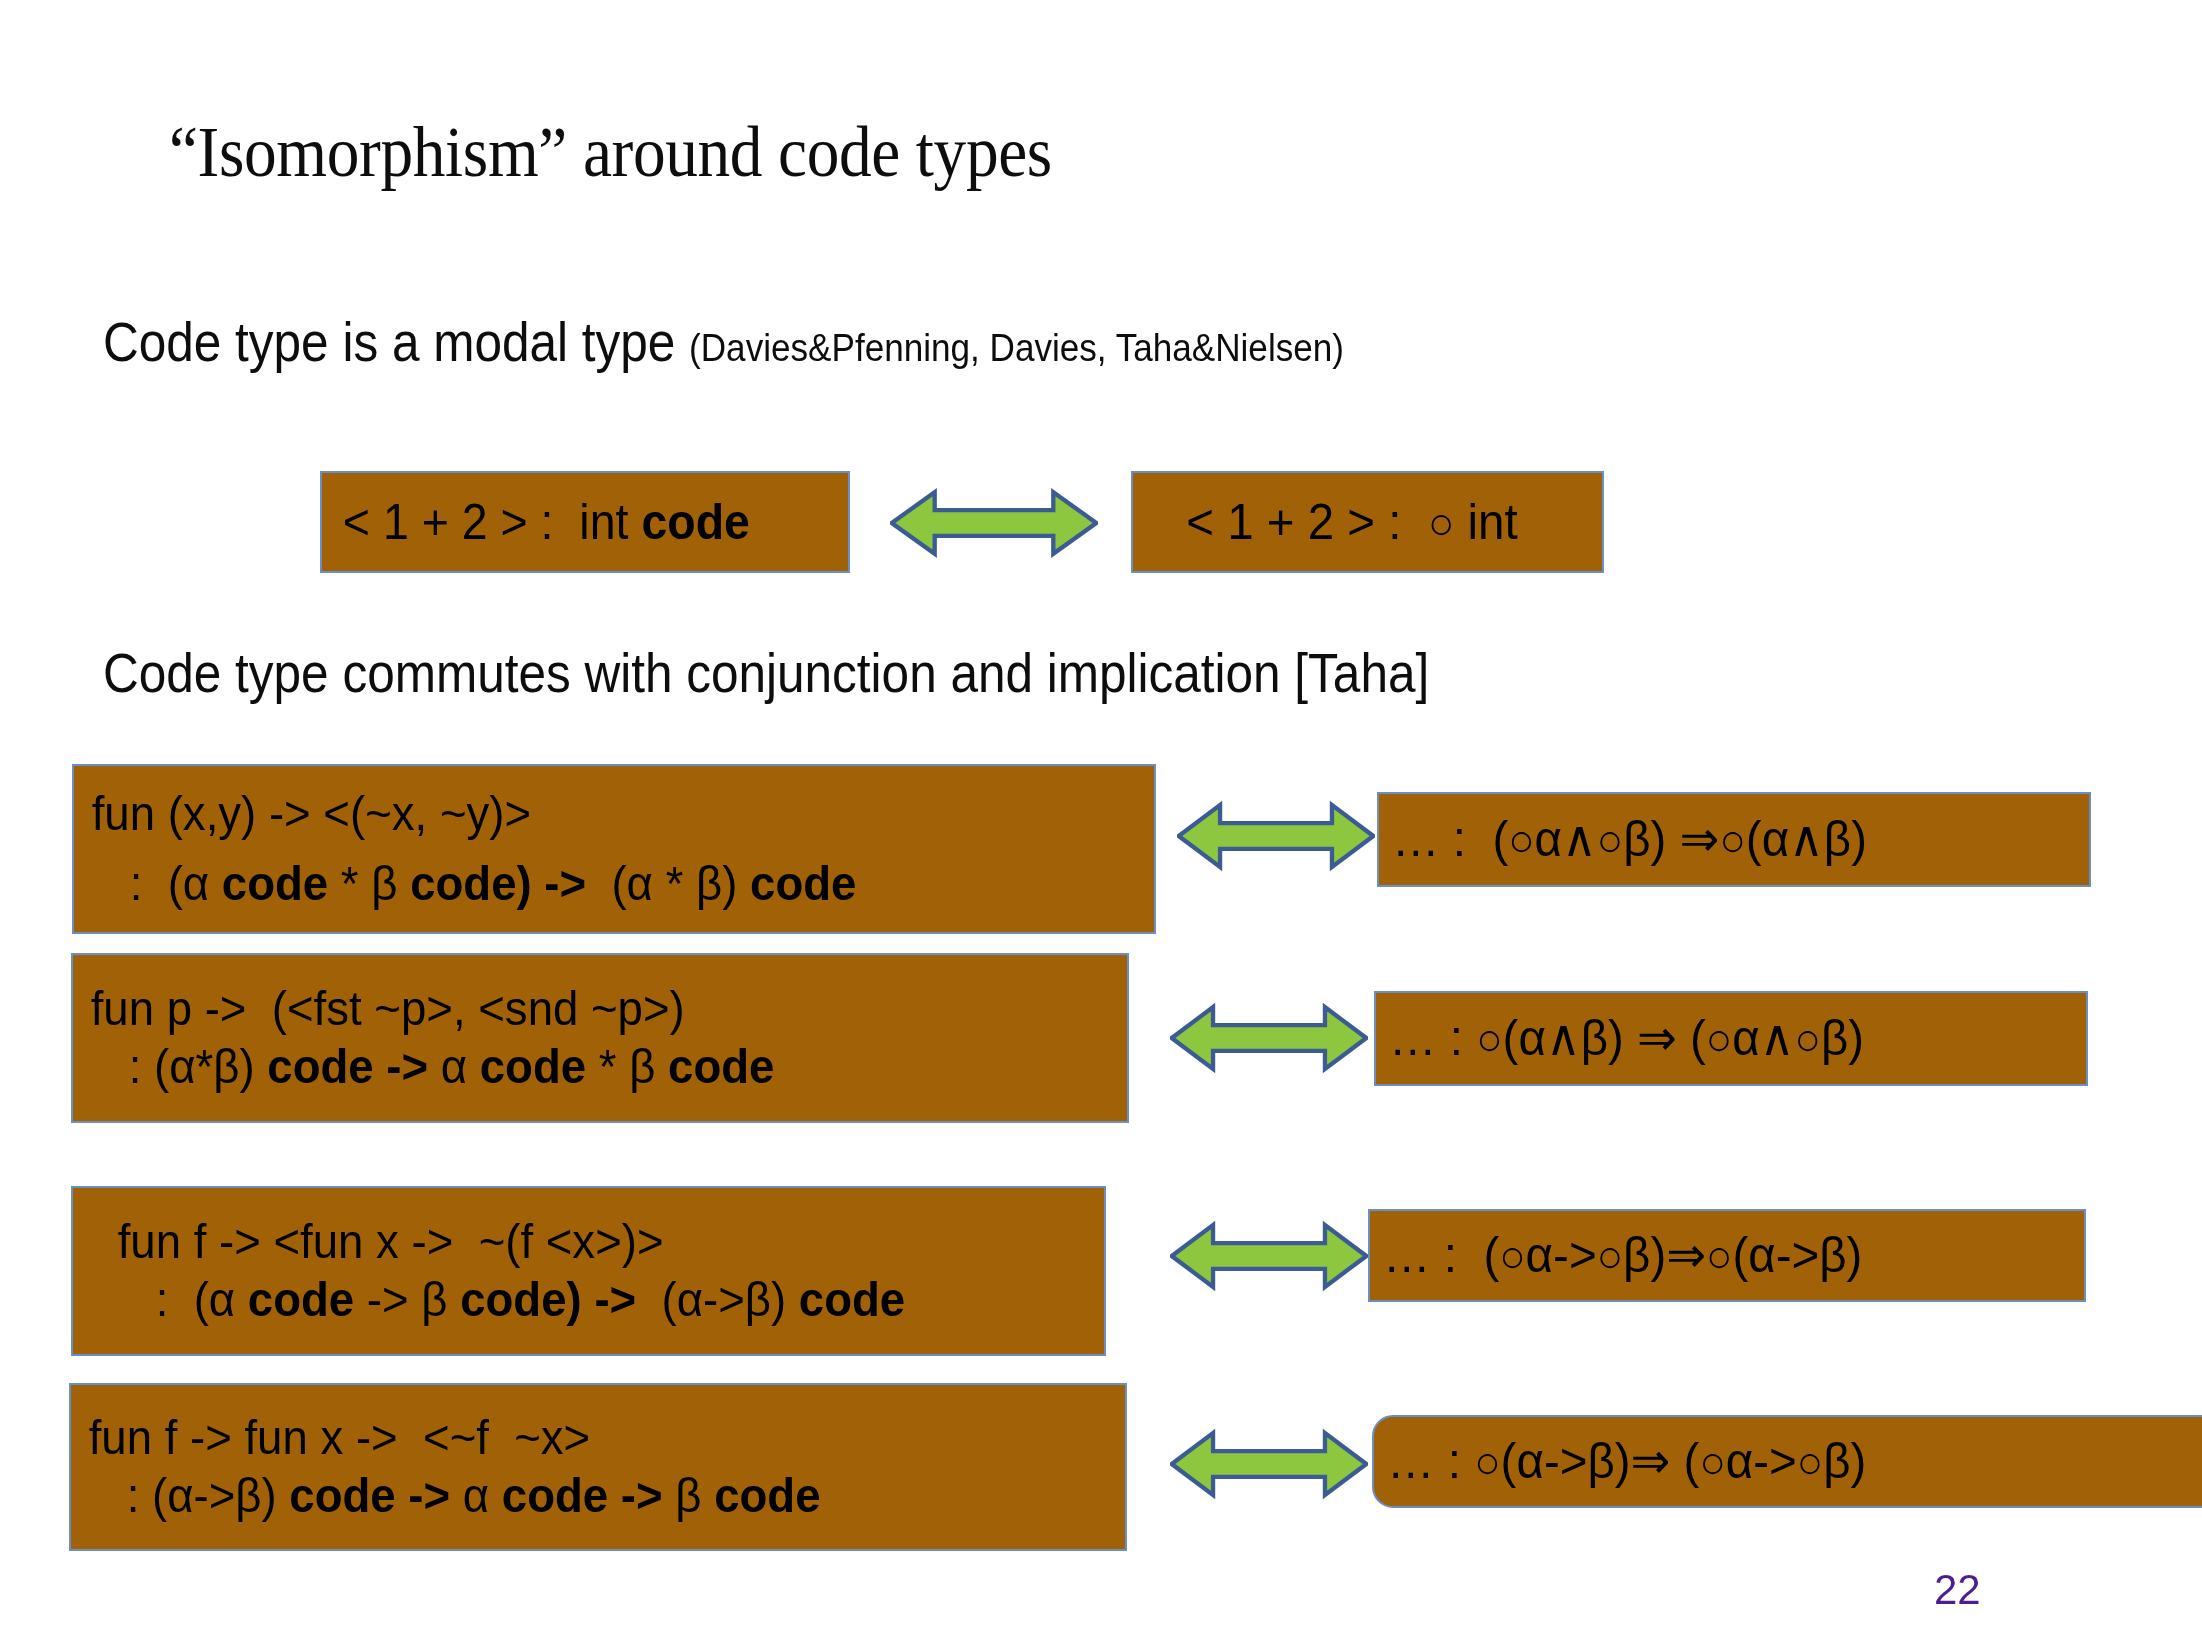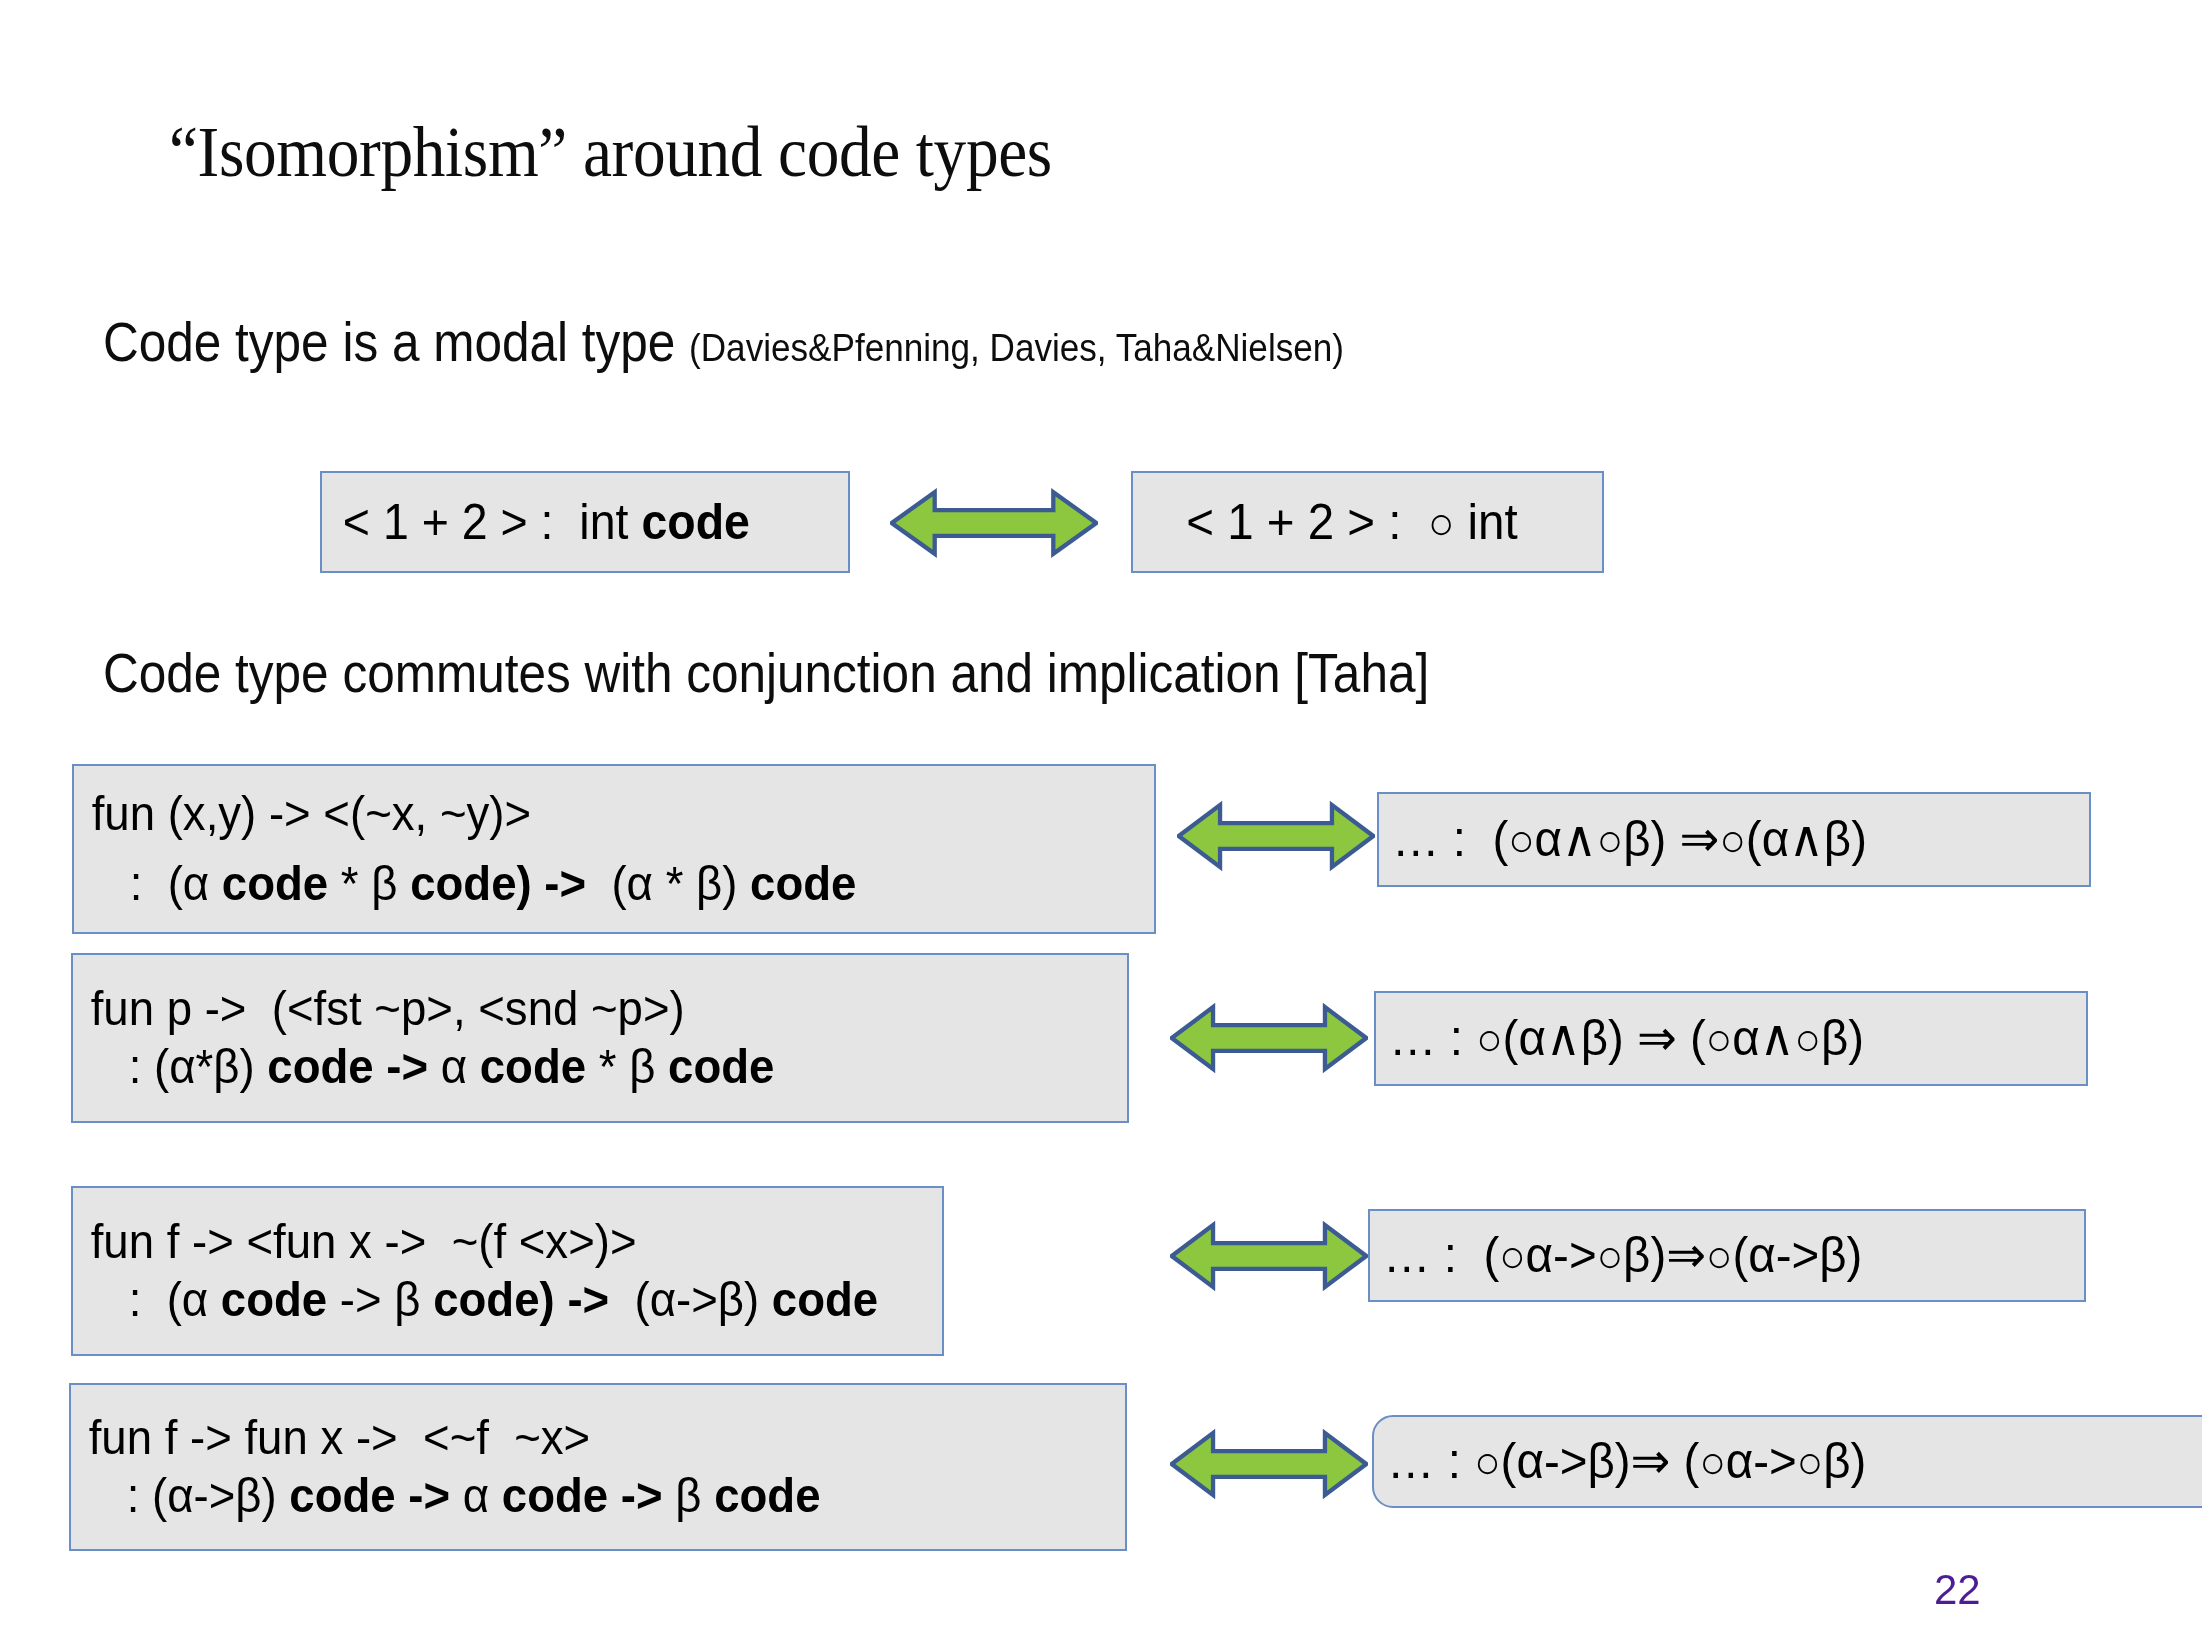"< 1 + 2 >" .tbox { background: #e5e5e5 -> #a16207 }
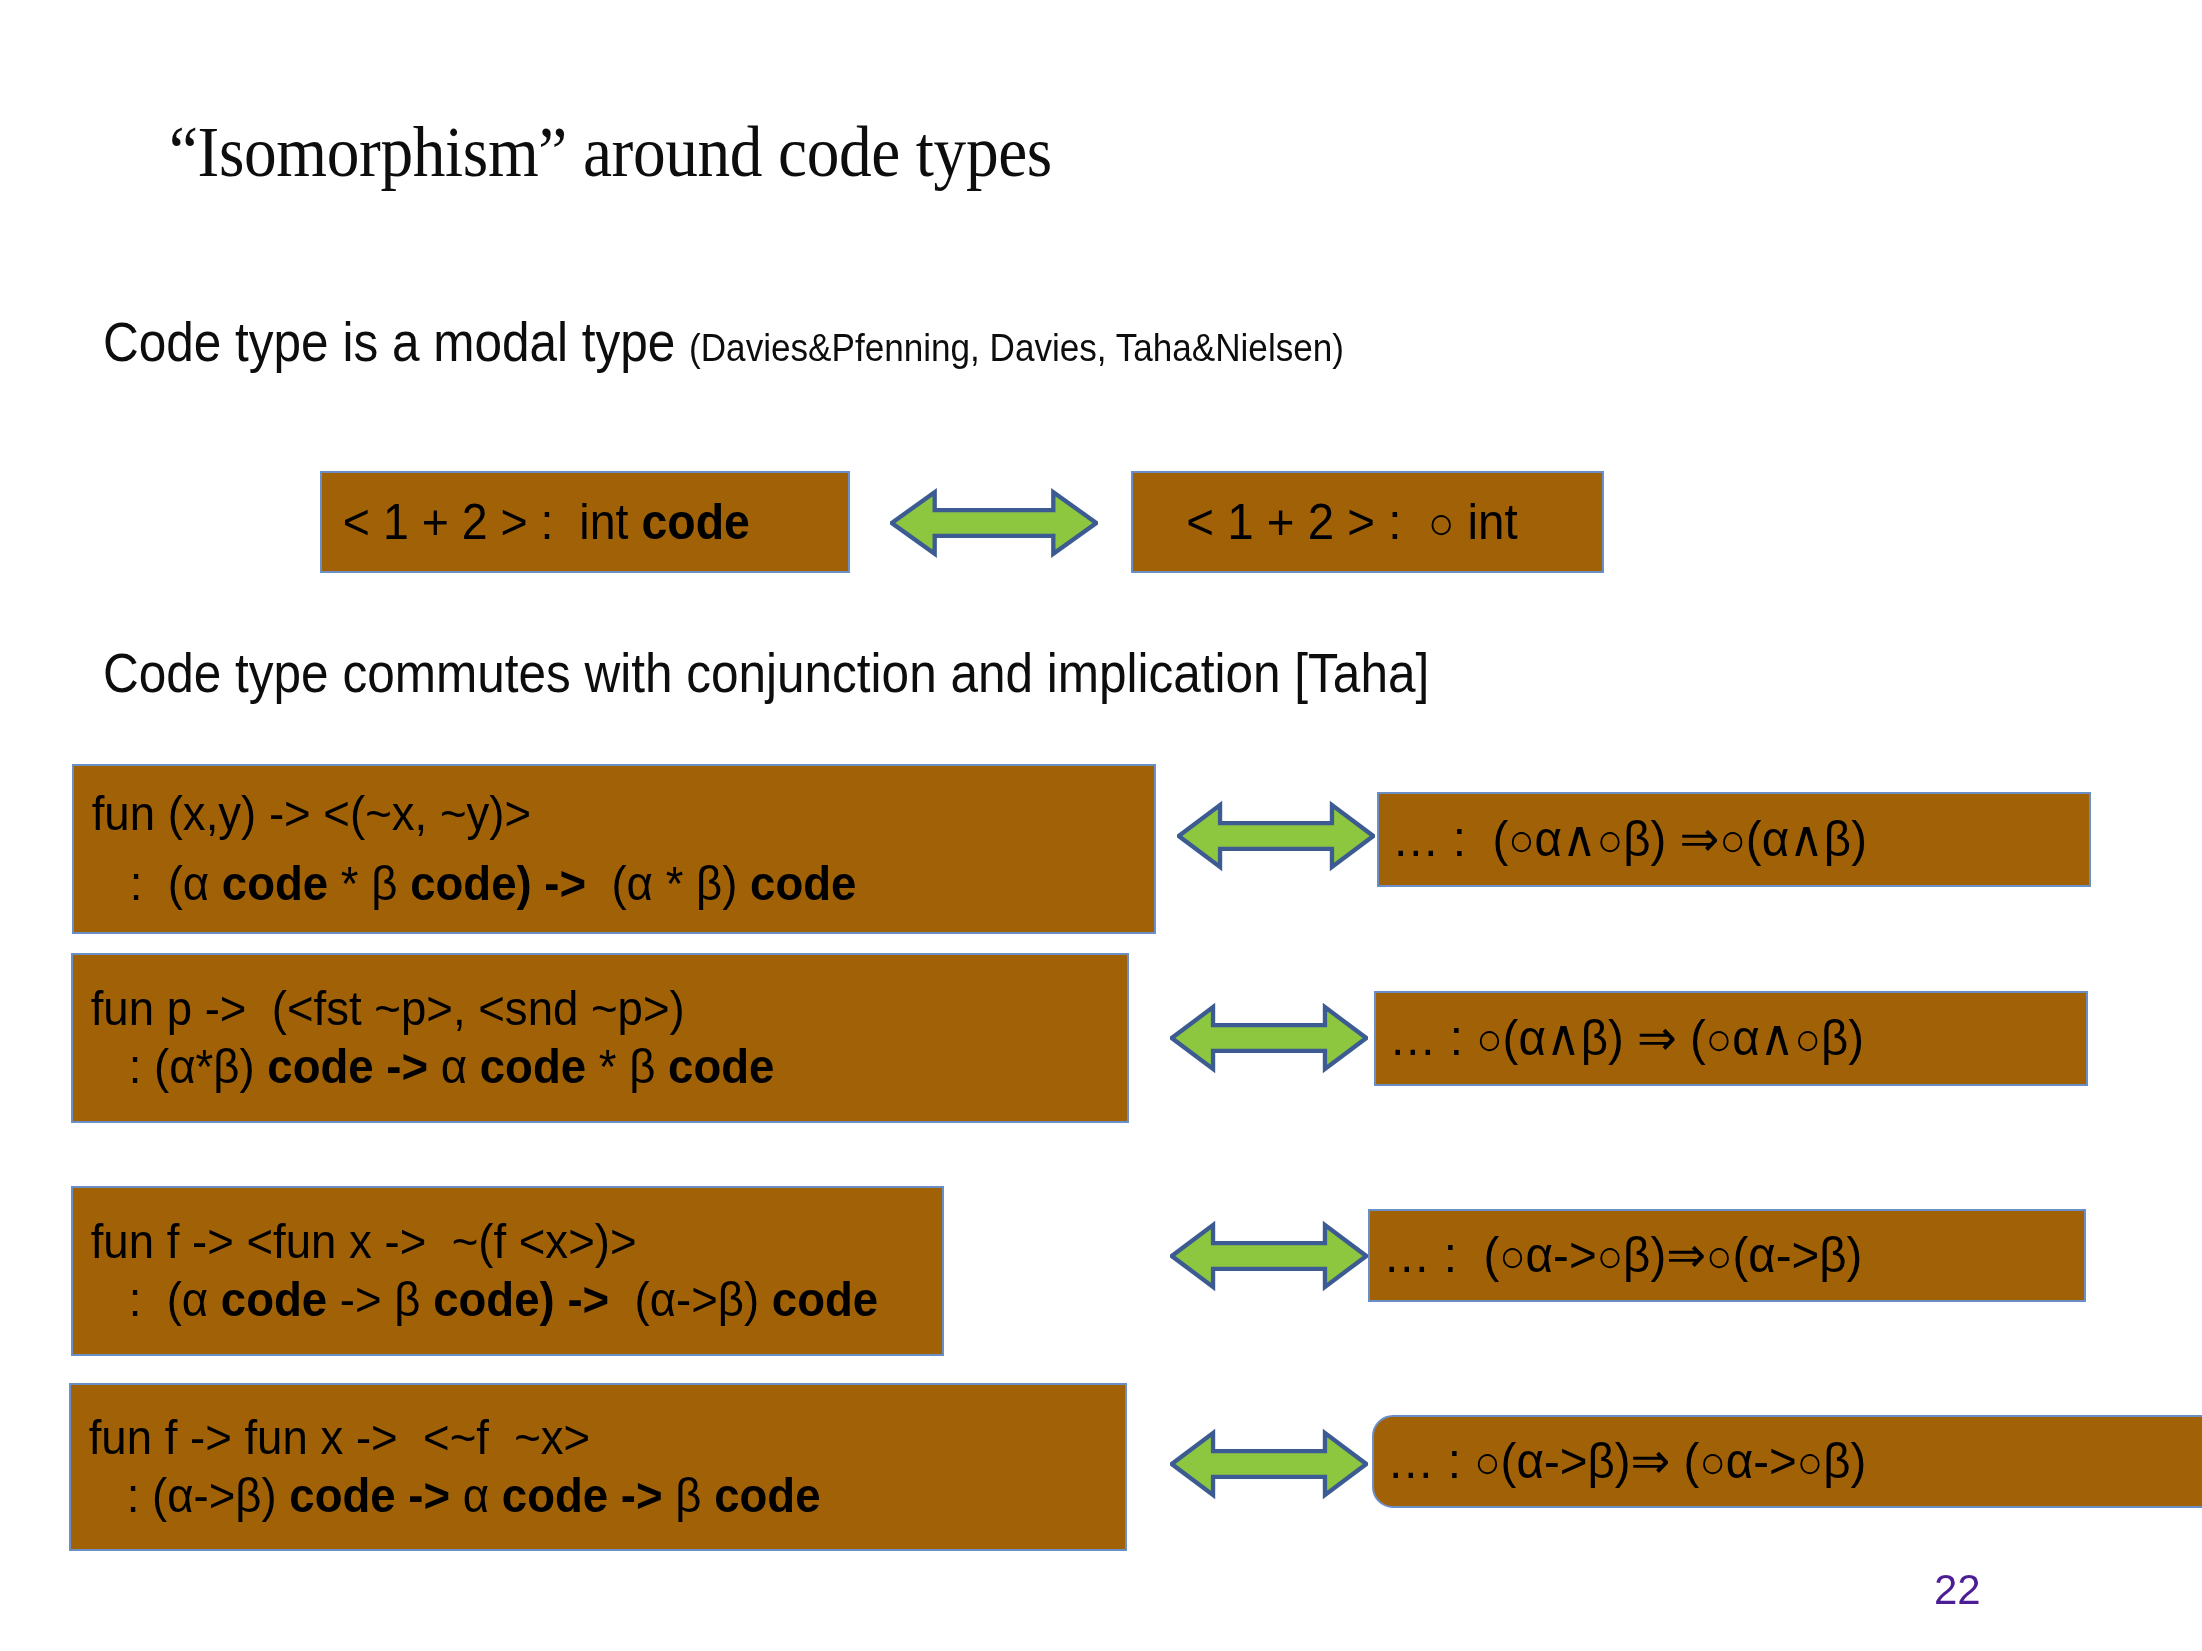"fun f -> <fun x" #box-impl-left { padding-left: none -> 27px; width: 873px -> 1035px }
